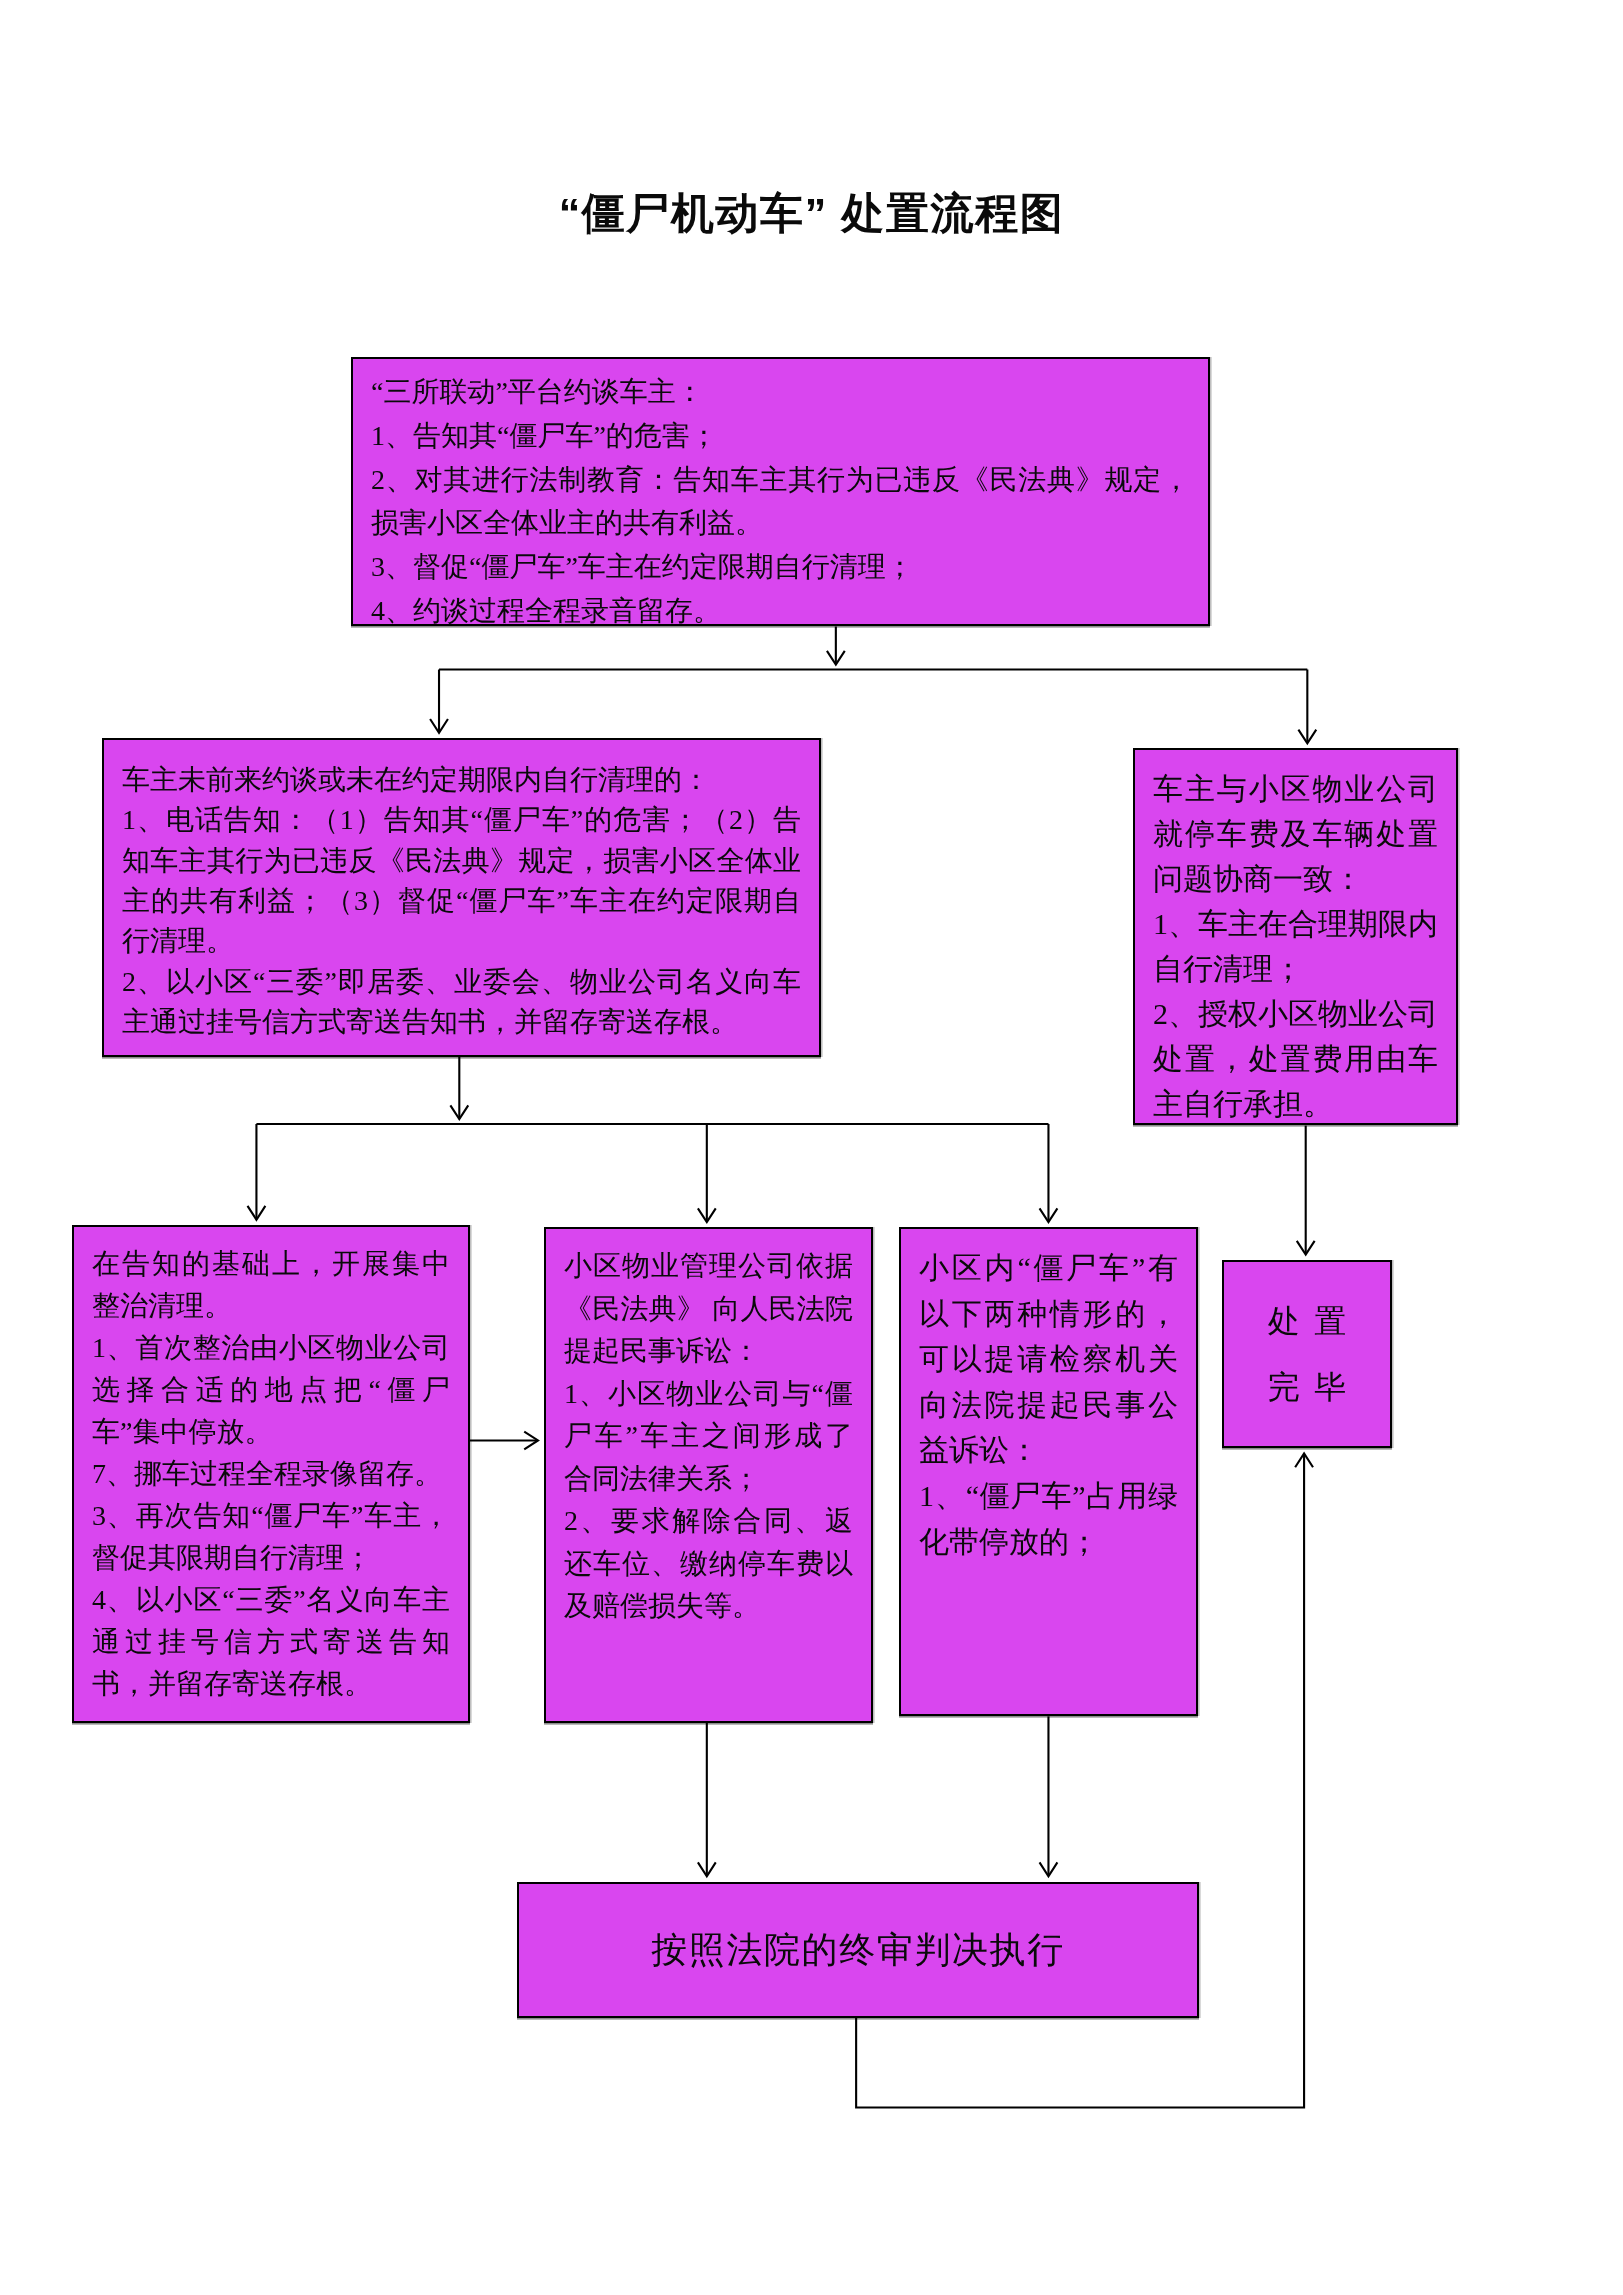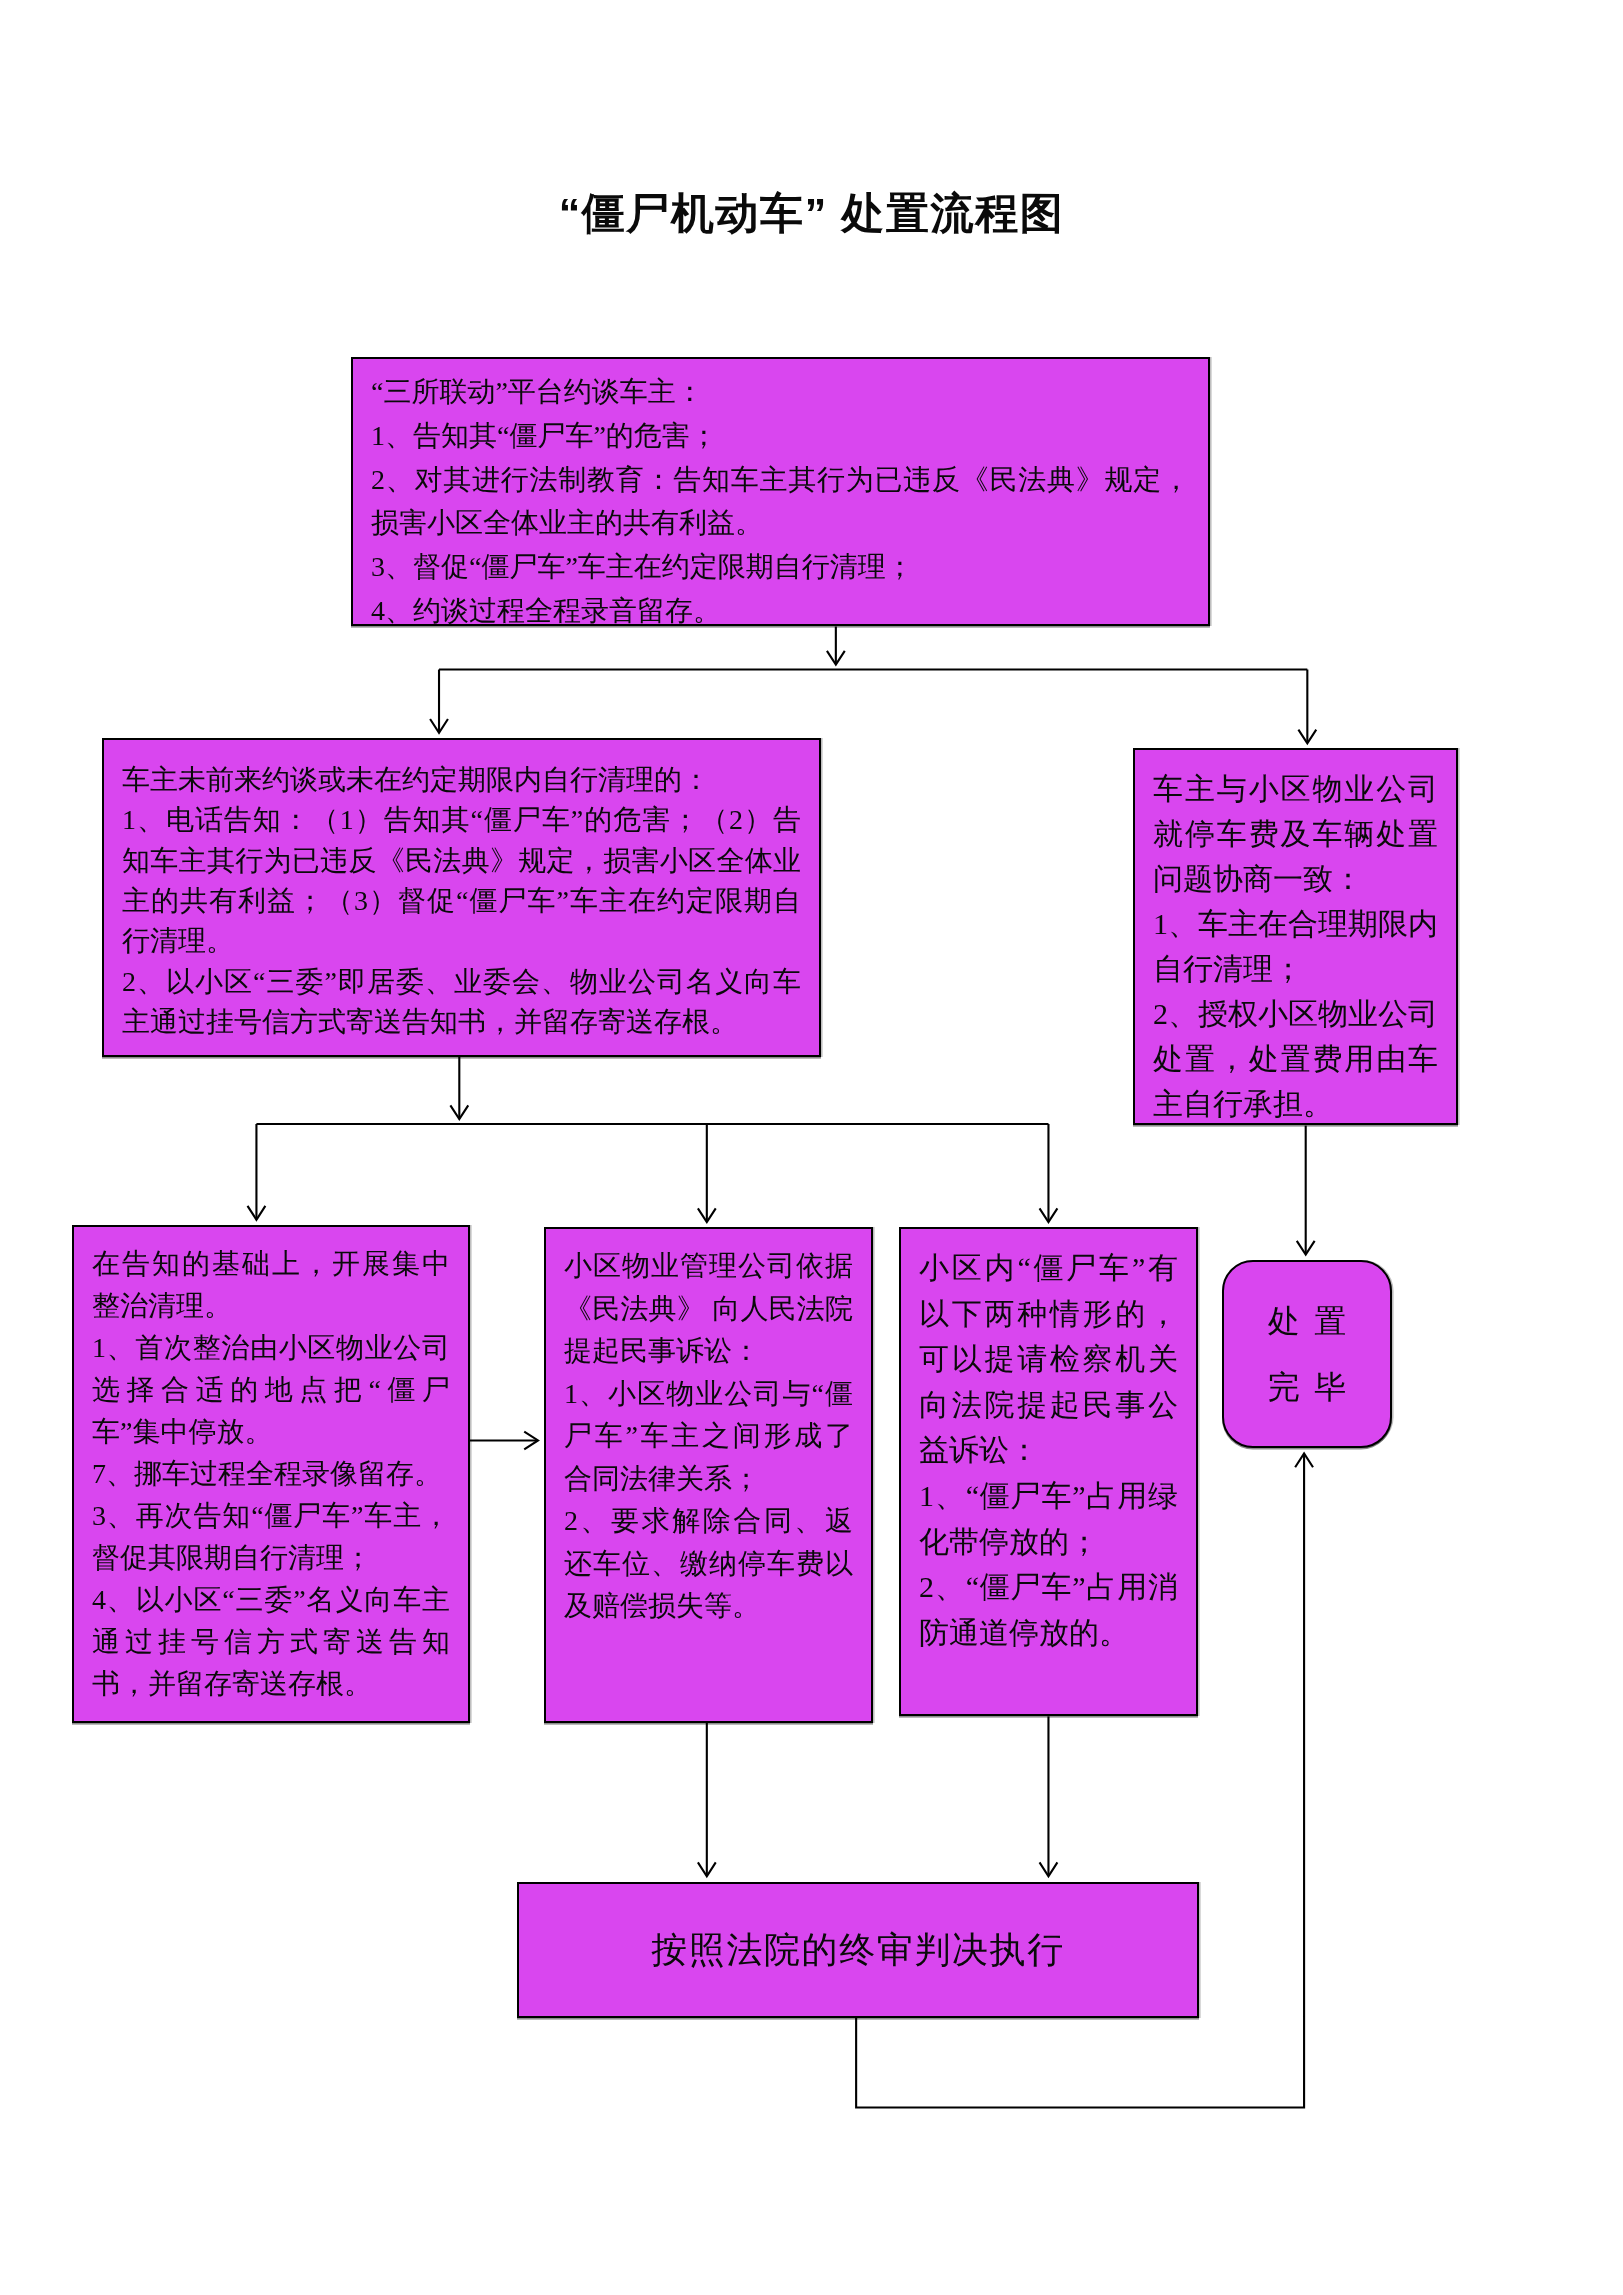"处置" #box-complete { border-radius: 31px -> none }
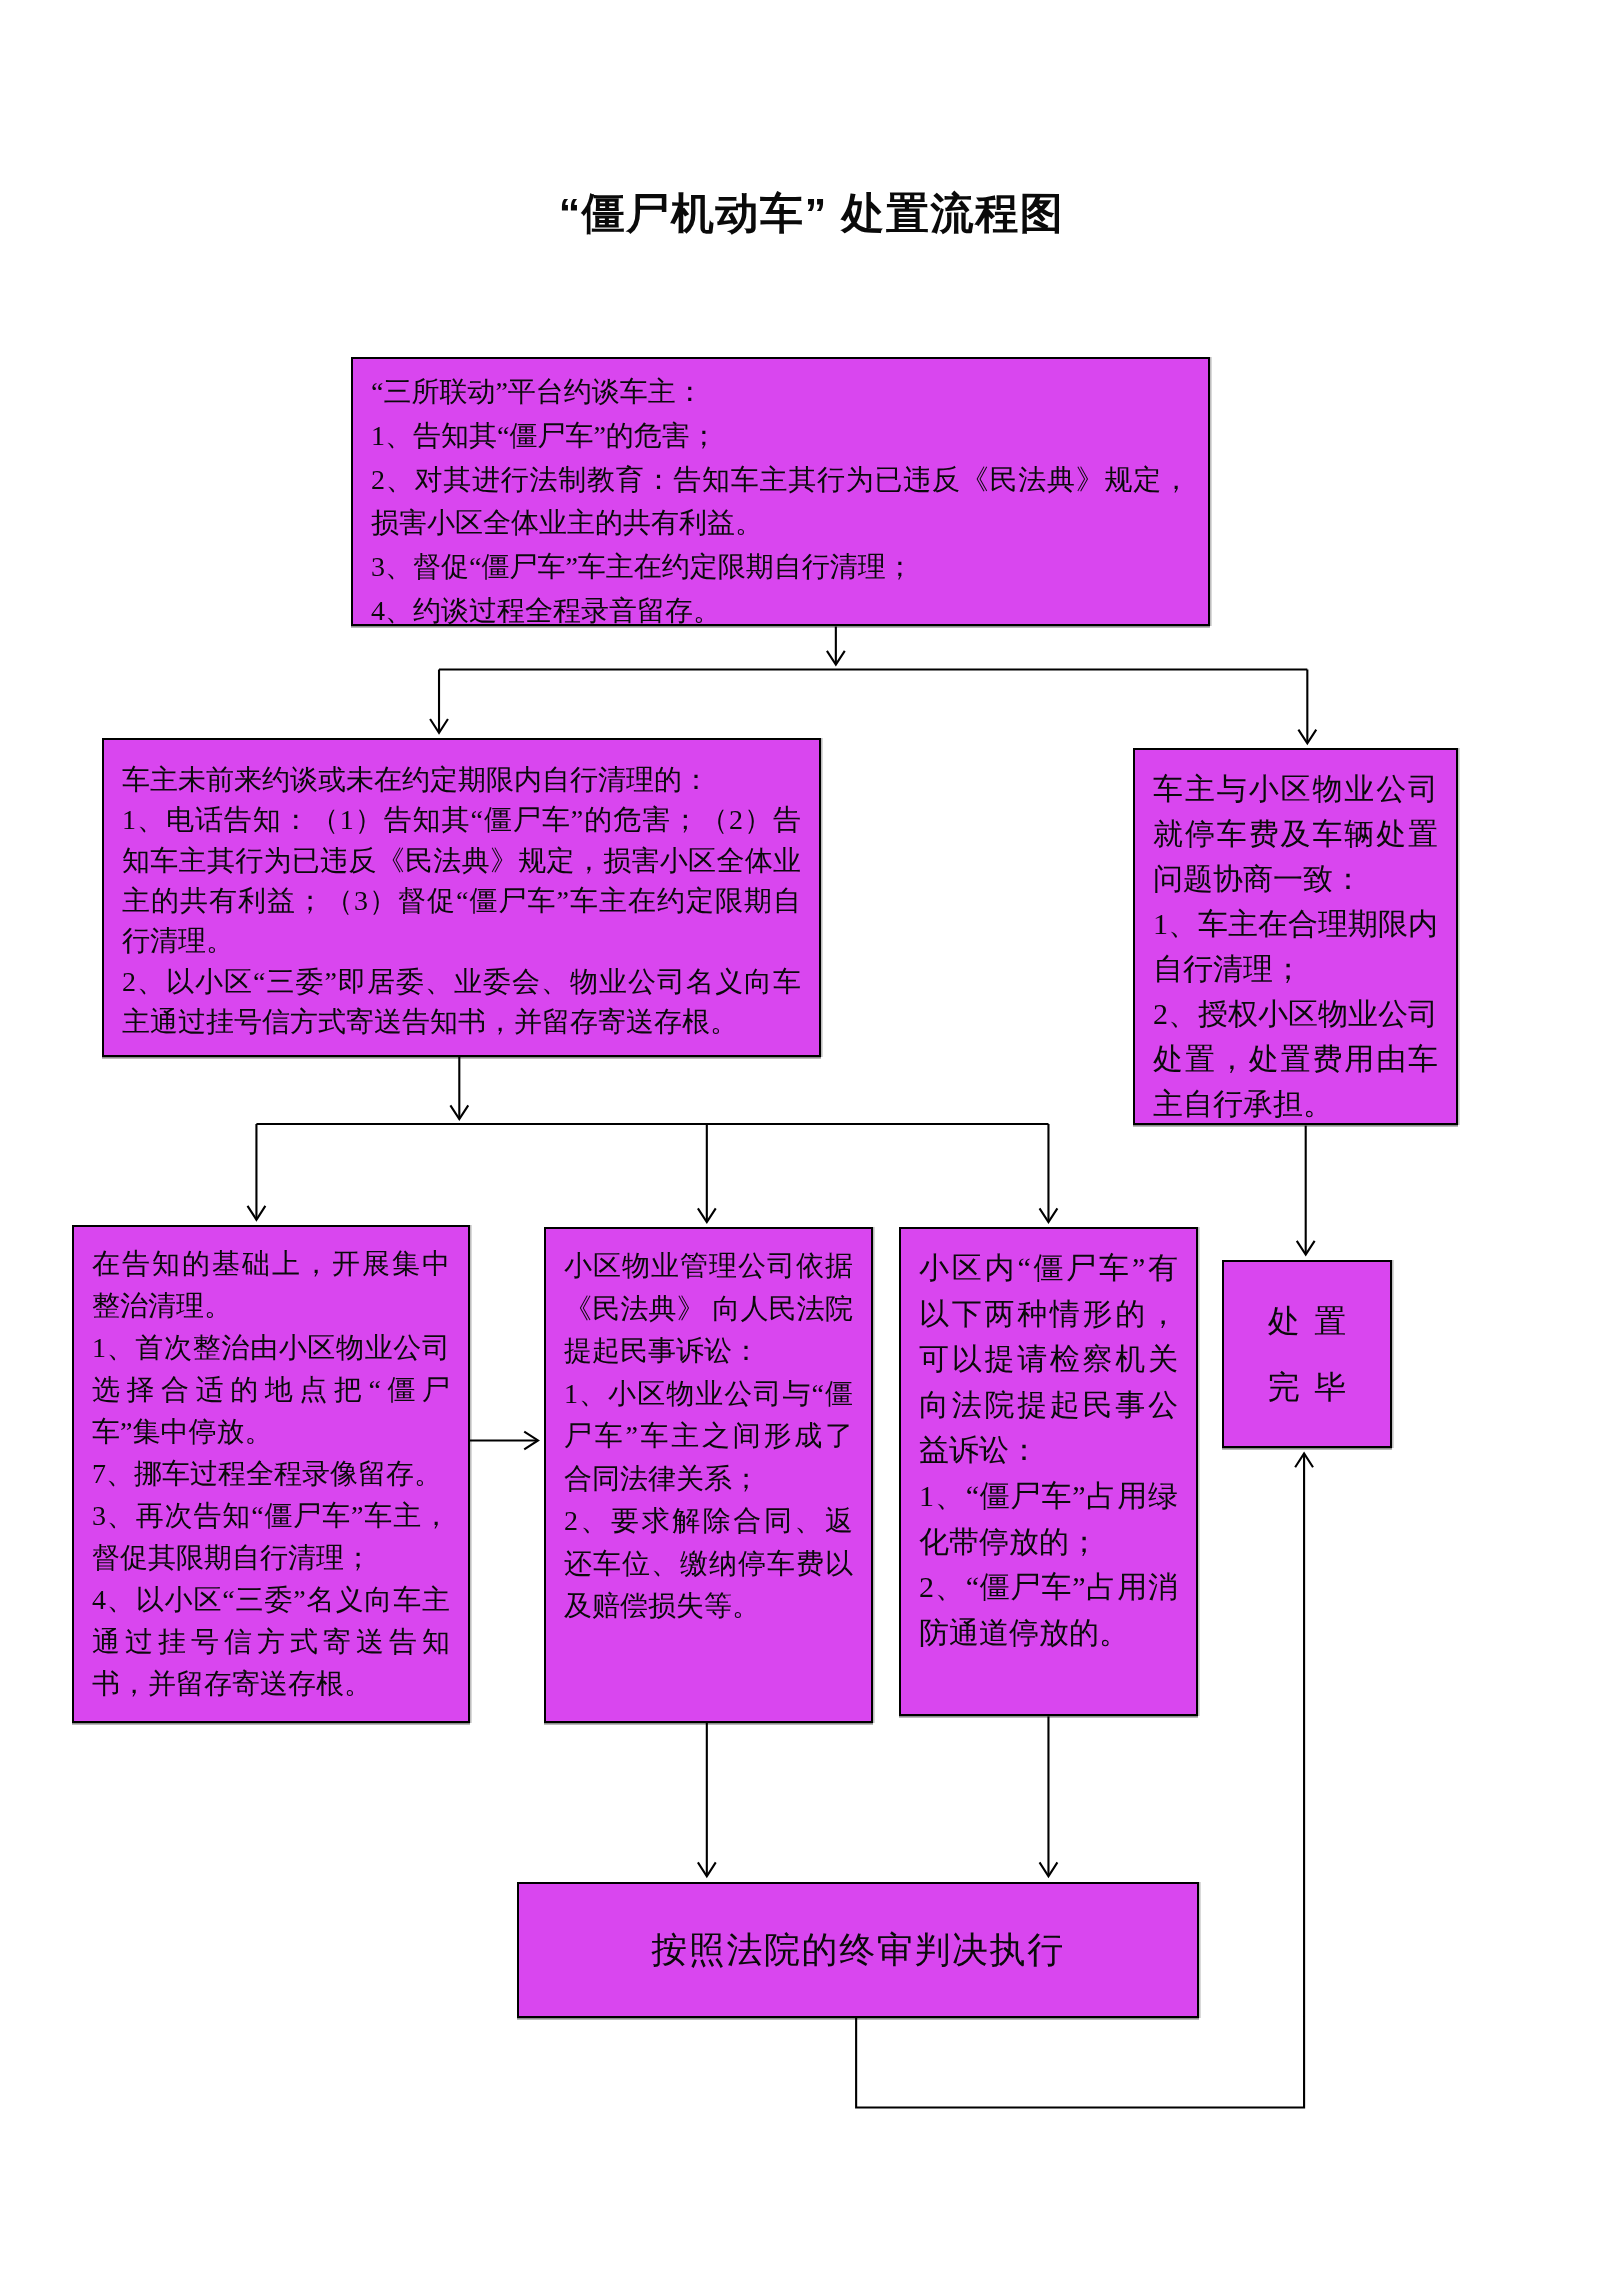"2、“僵尸车”占用消防通道停放的。" div.ln { html: <div>2、“僵尸车”占用消防通道停放的。</div> -> none }
